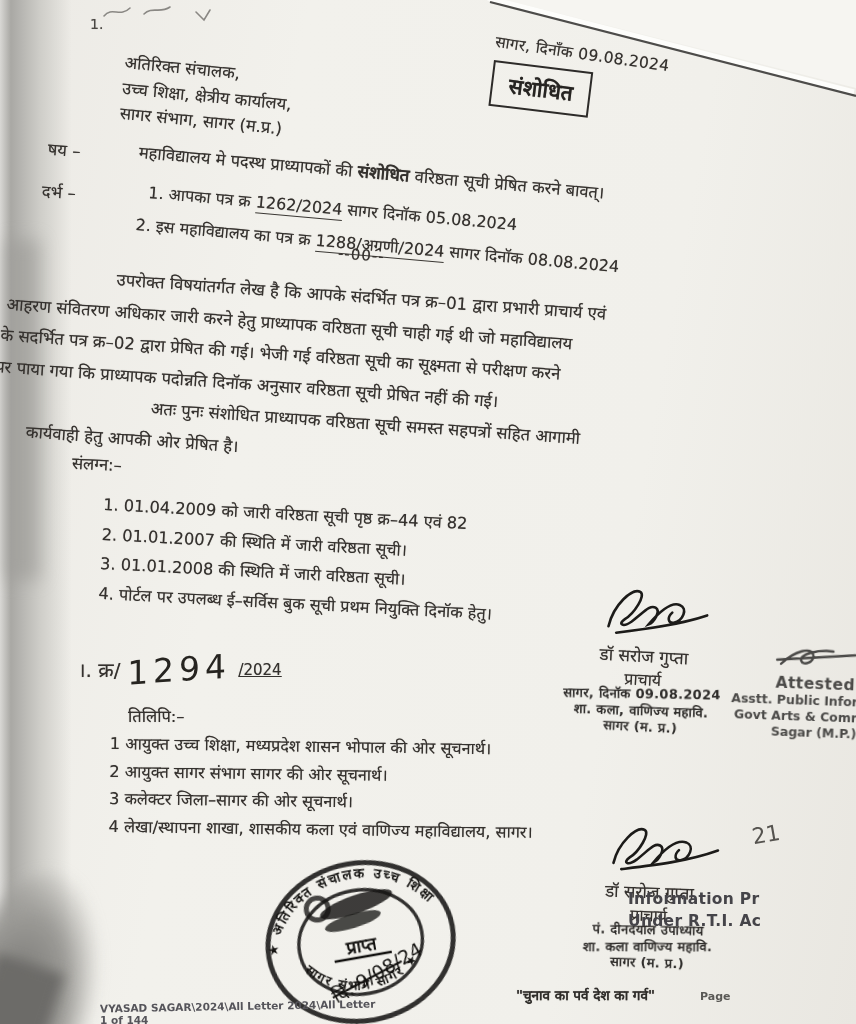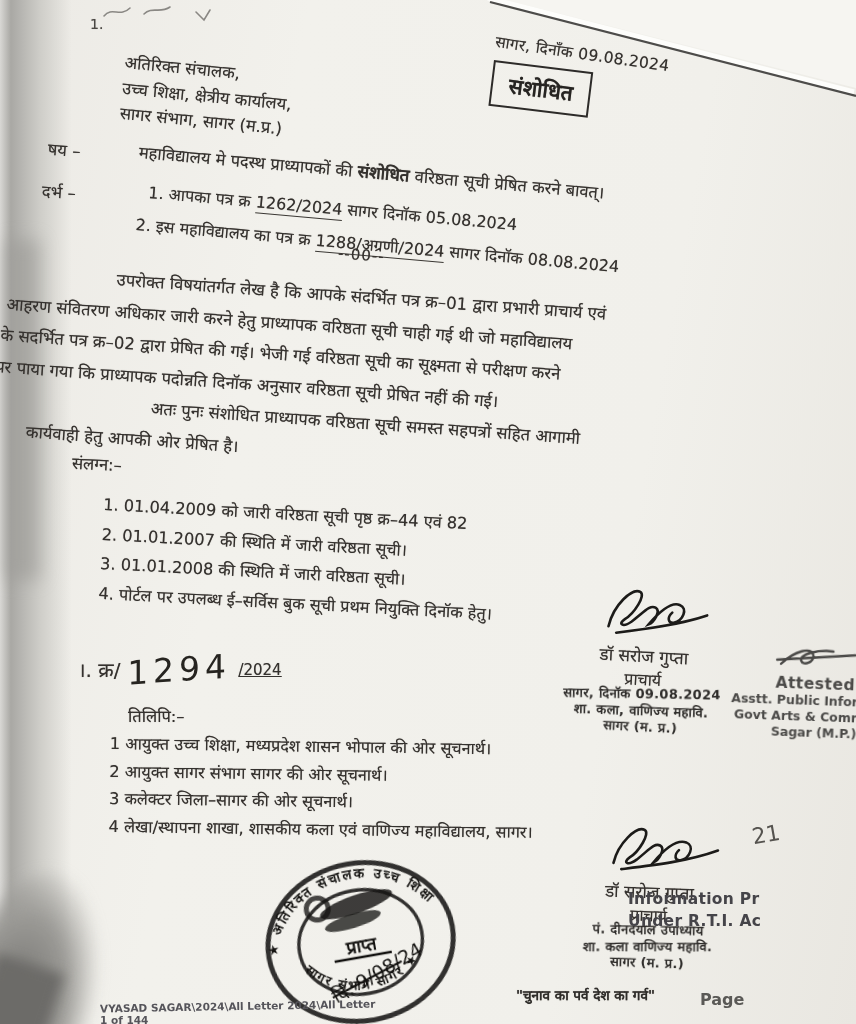"Page" .page-label { font-size: 16px -> 11px }
